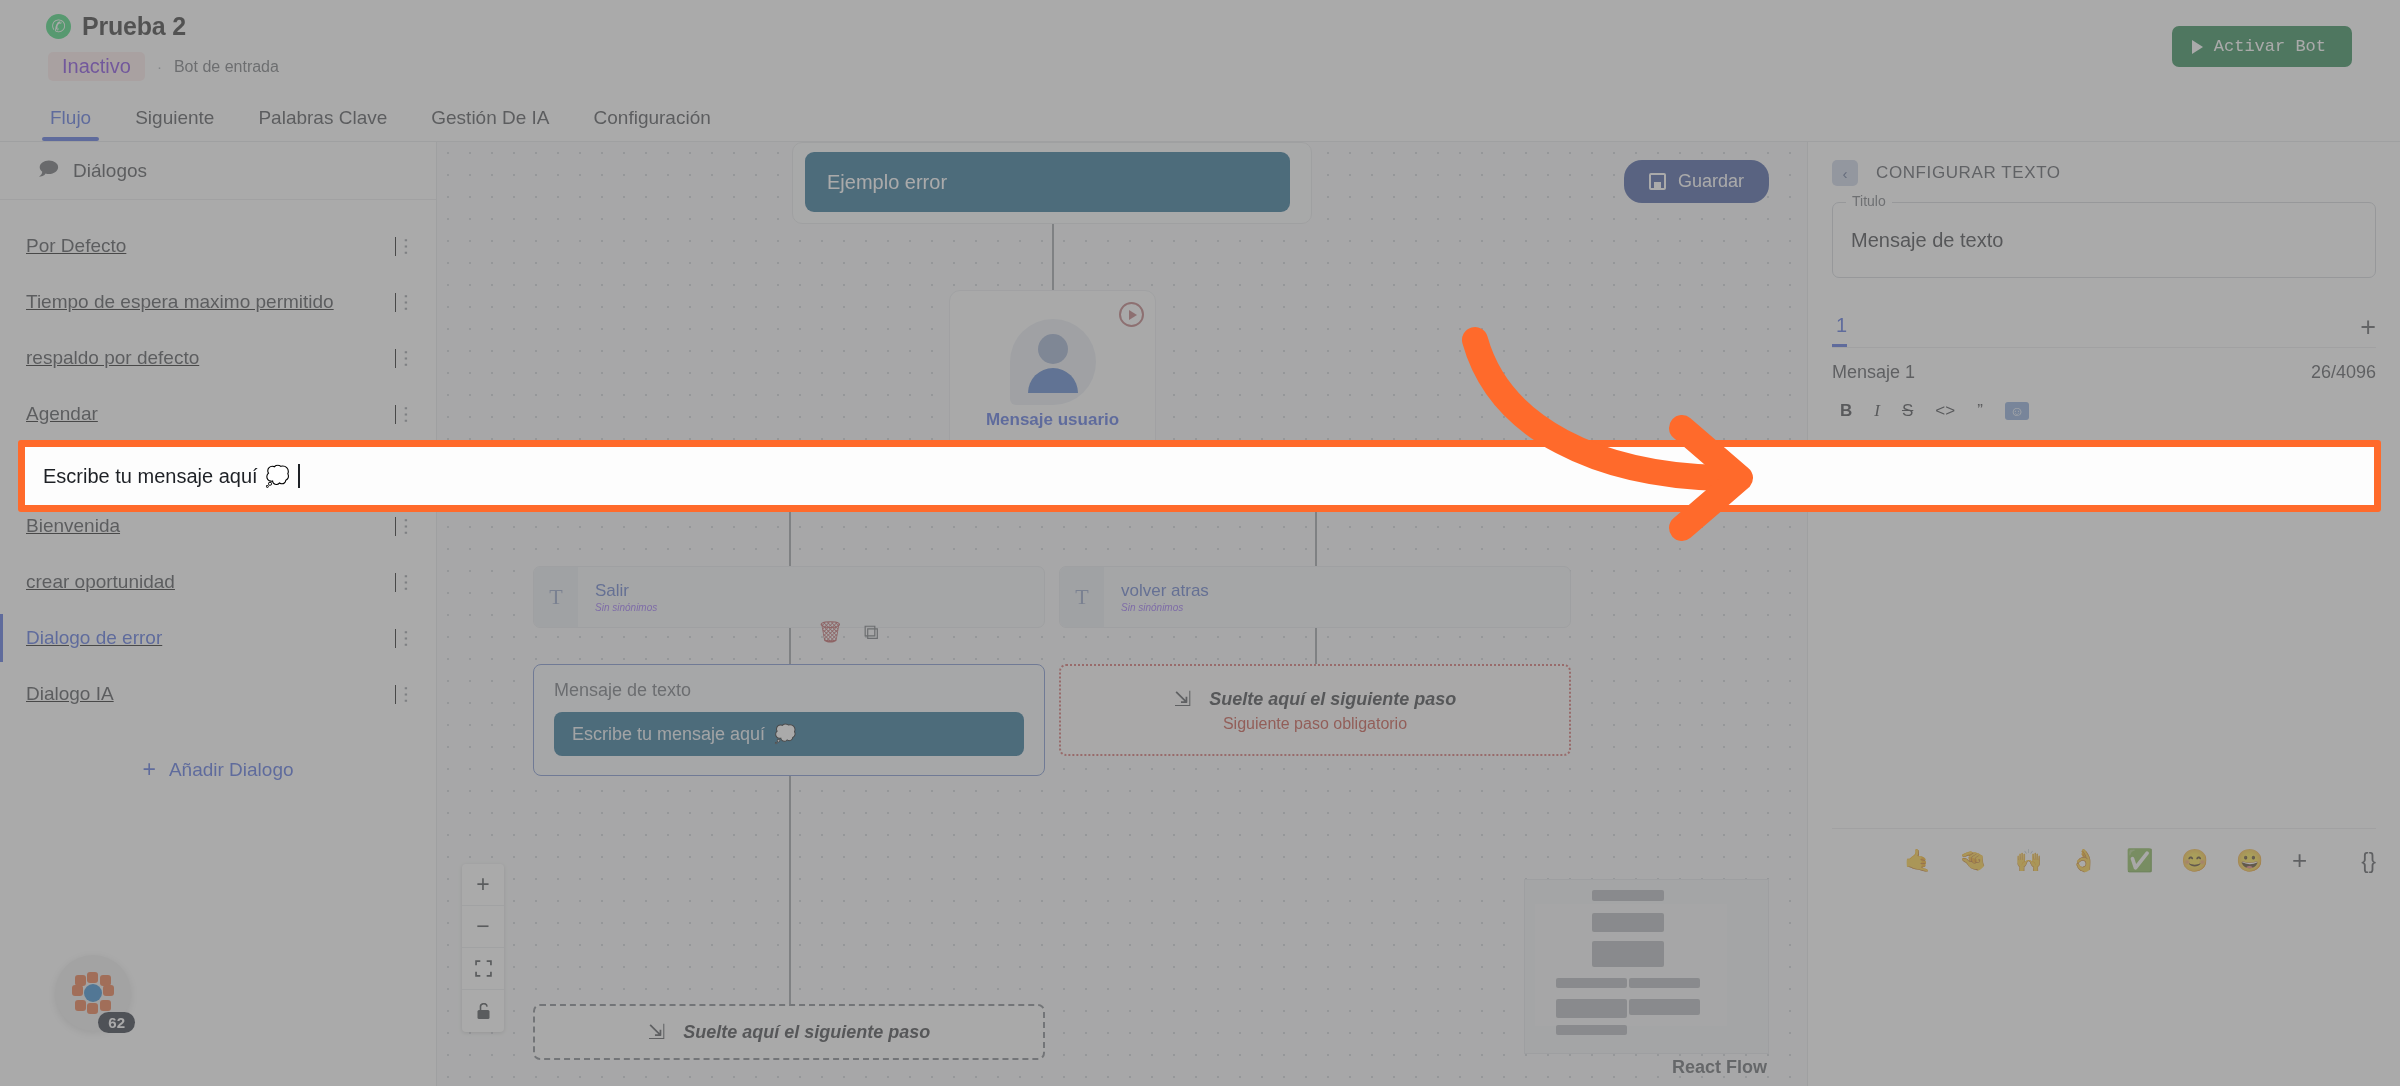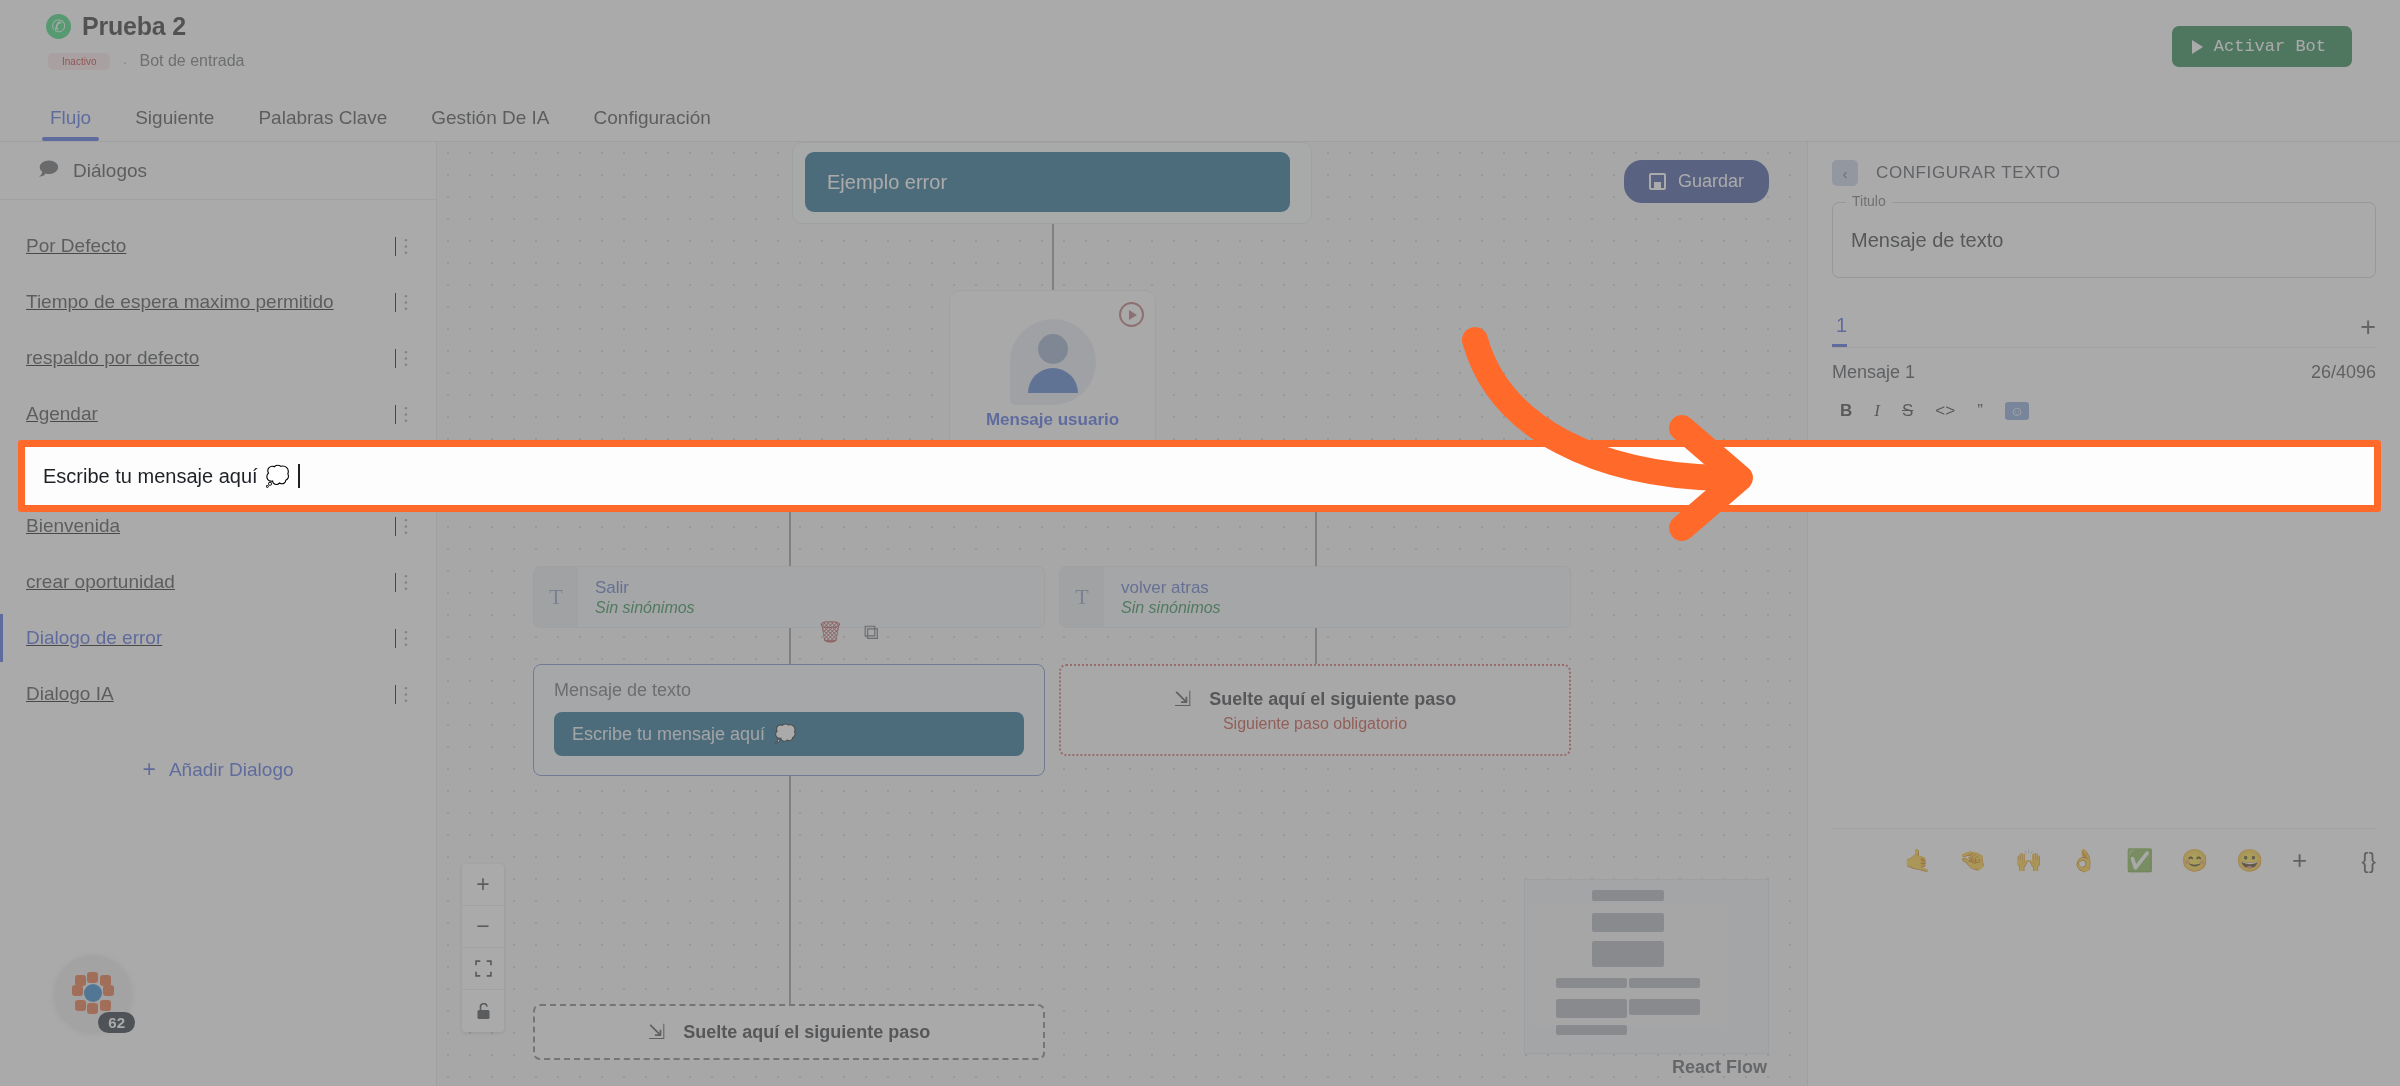"Inactivo" .badge-inactivo { color: #b91c1c -> #6d28d9; font-size: 10px -> 20px }
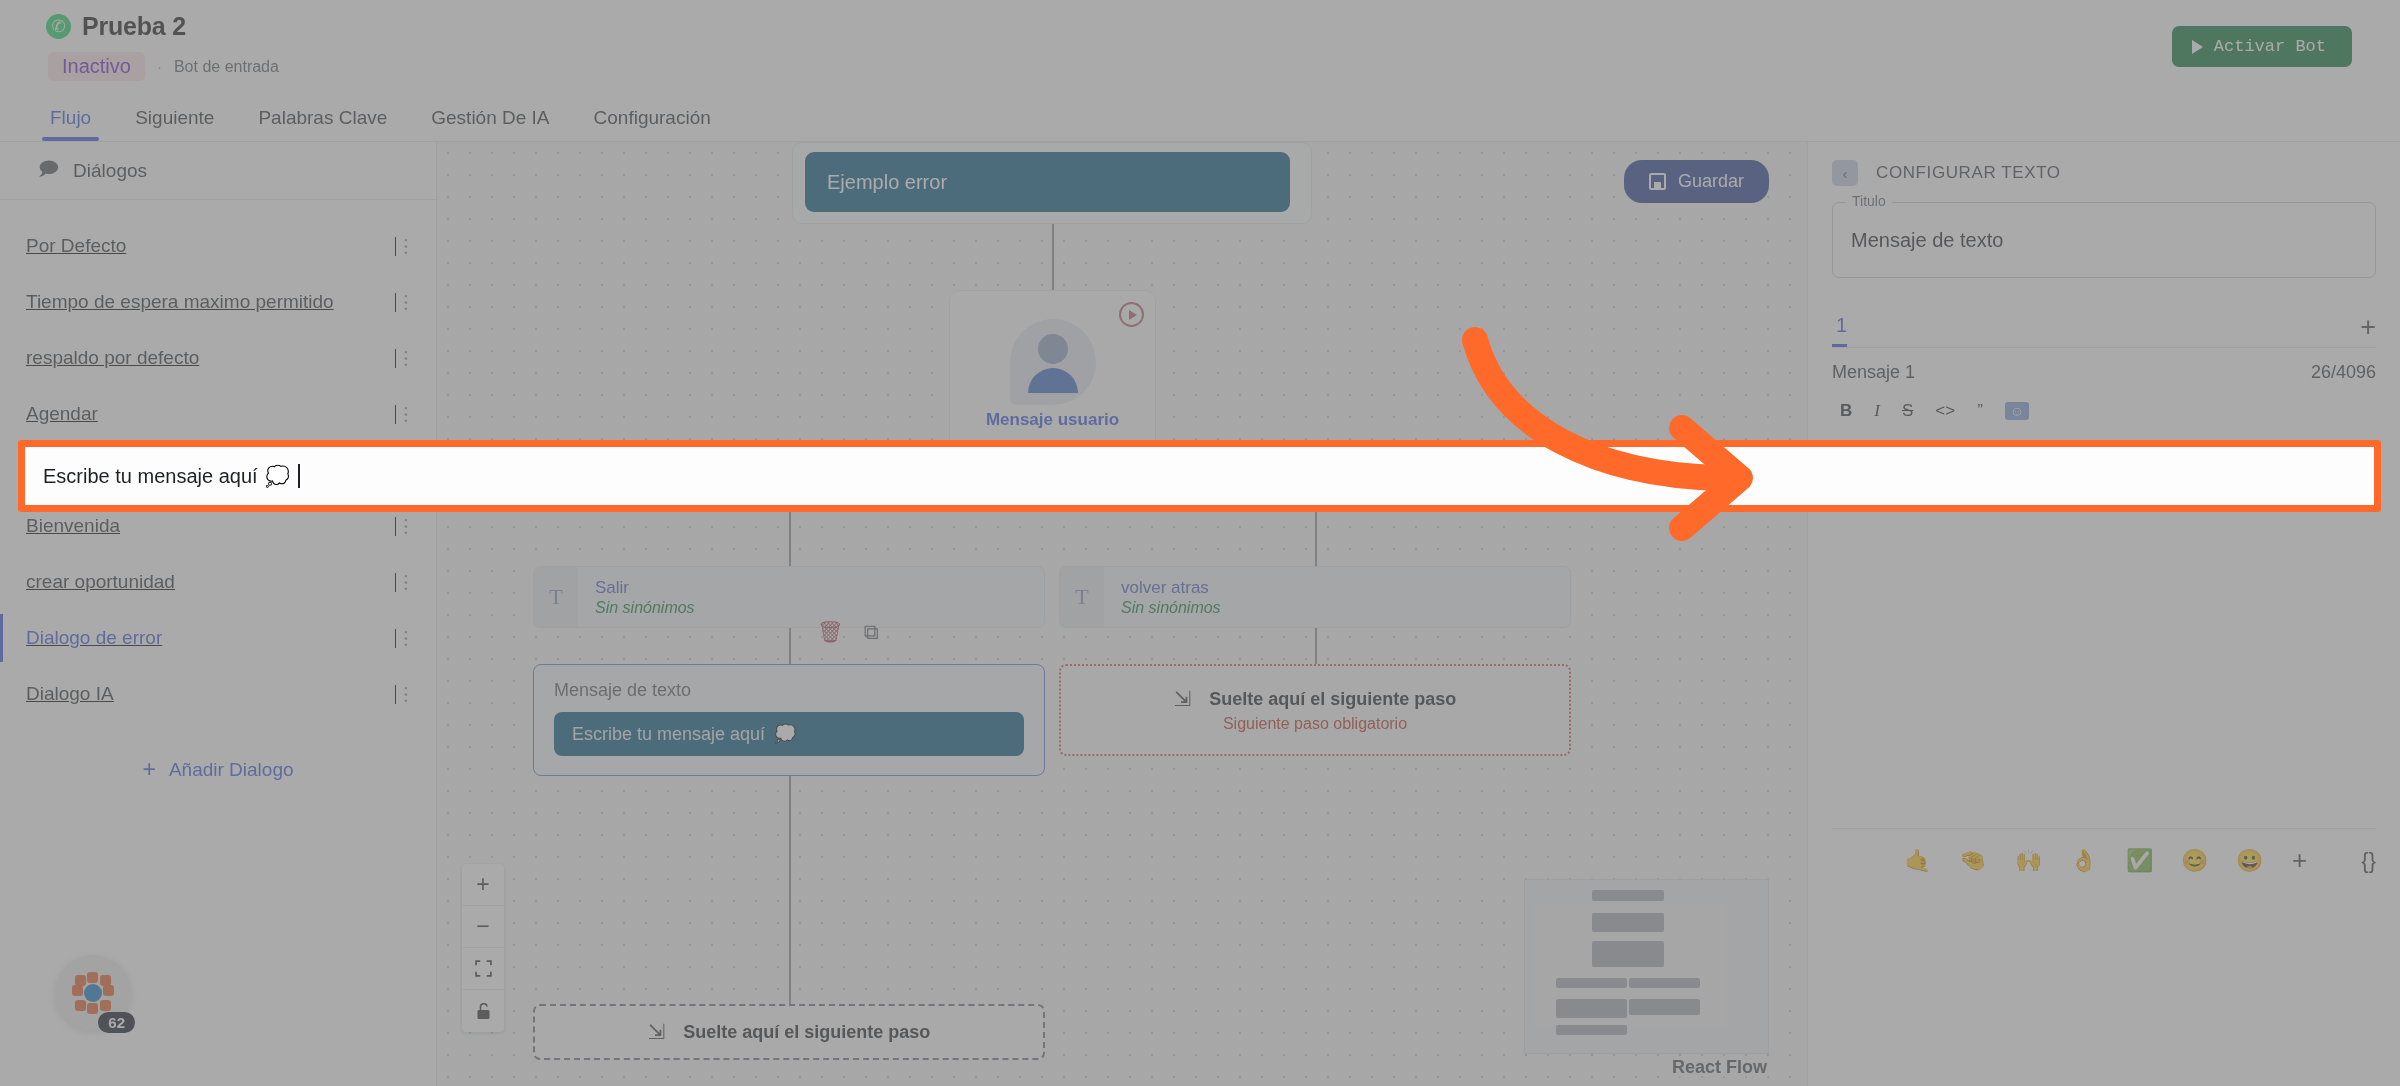"Sin sinónimos" .kw-sub { color: #15803d -> #8b5cf6; font-size: 16px -> 10px }
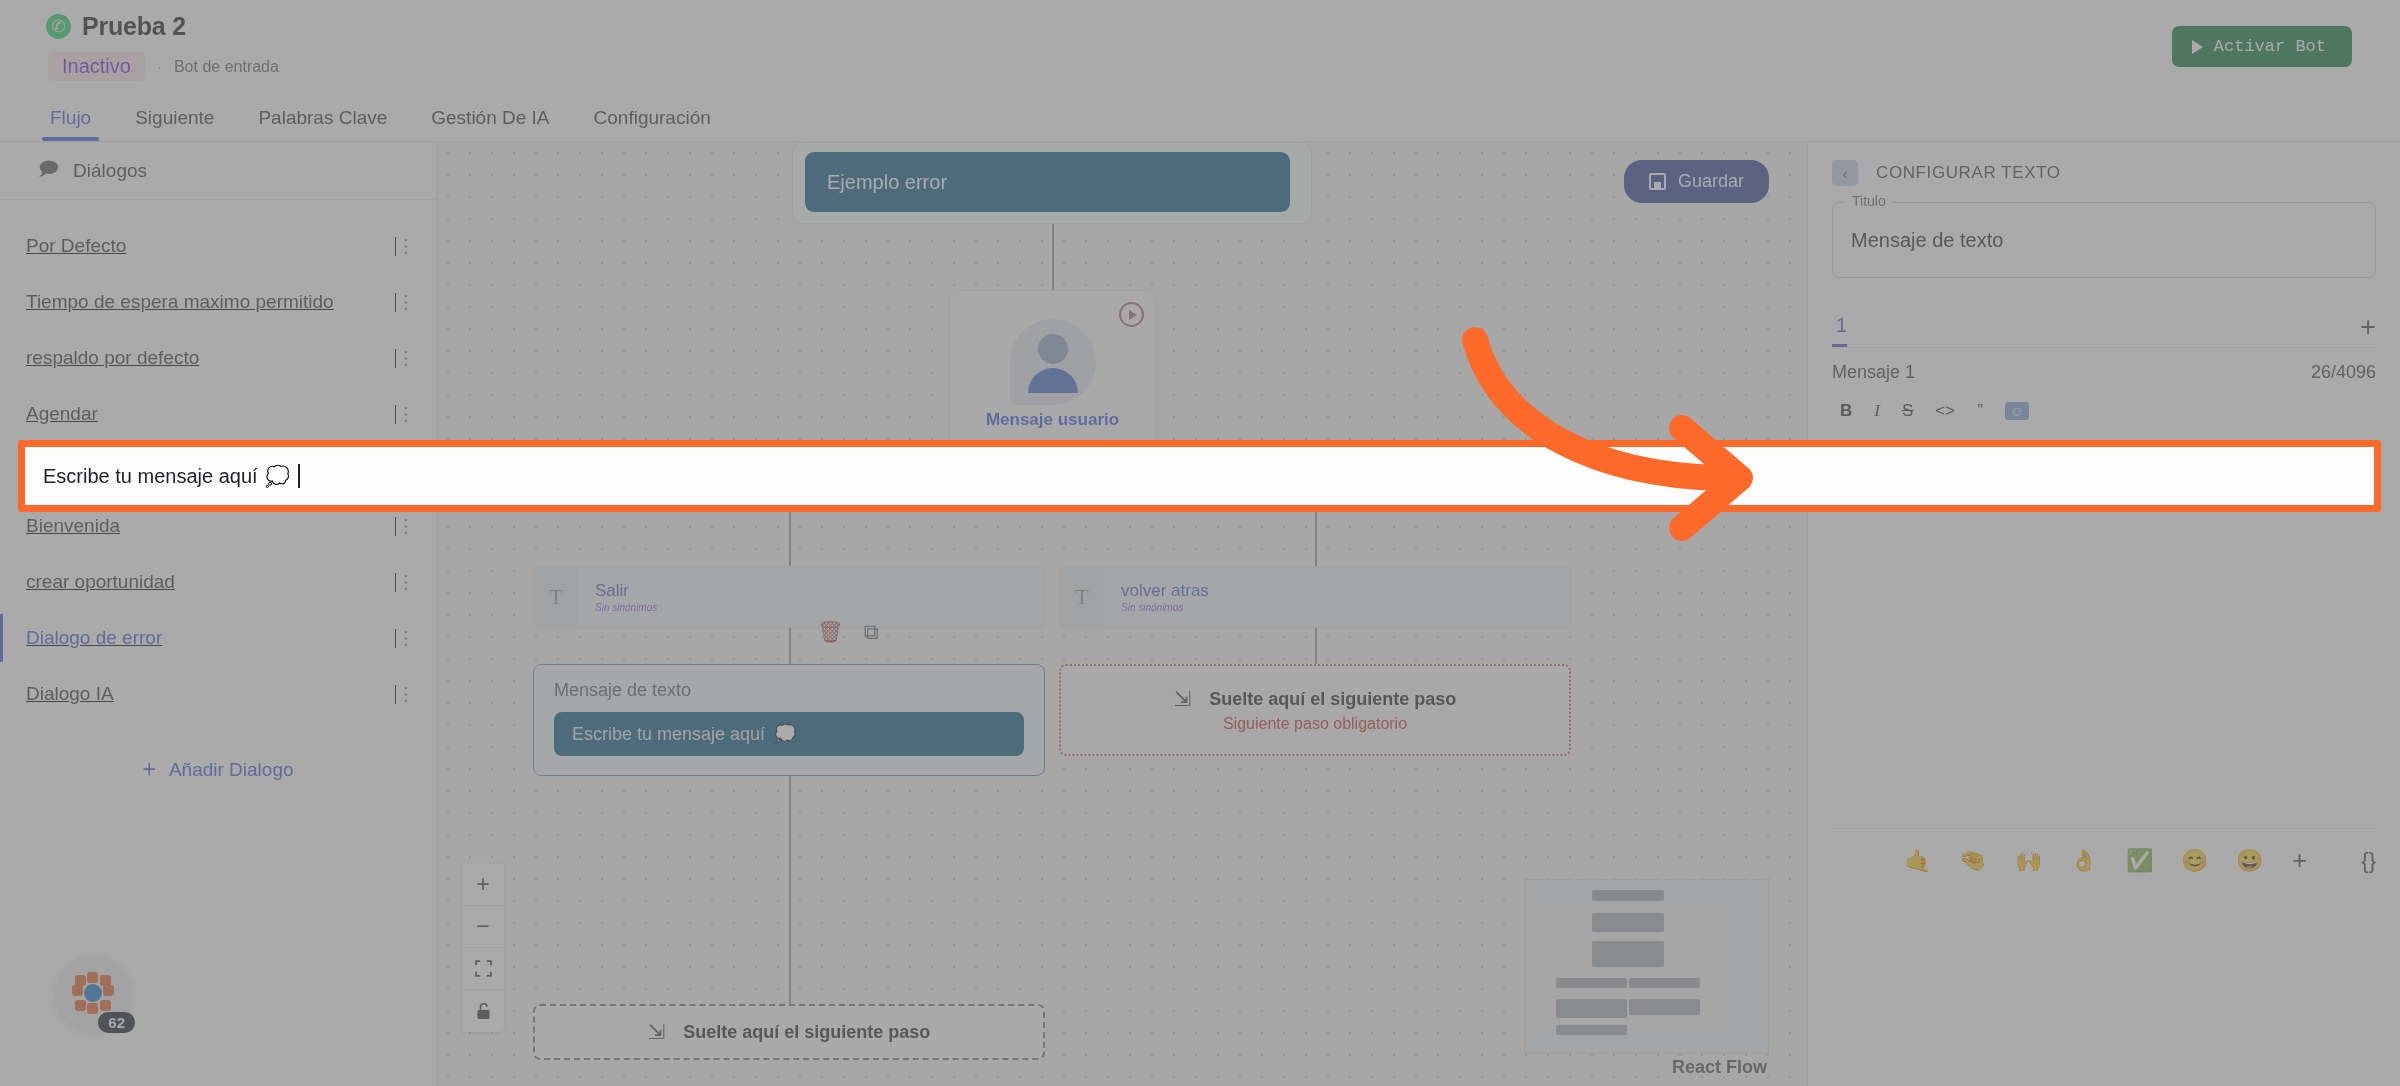"Suelte aquí el siguiente paso" .drop-title { font-style: none -> italic }
